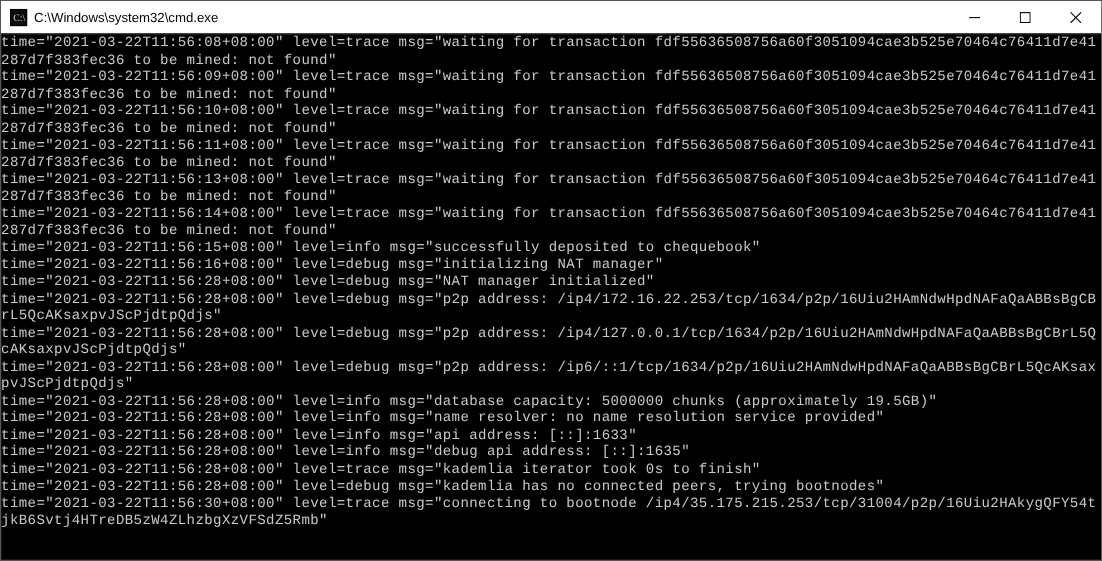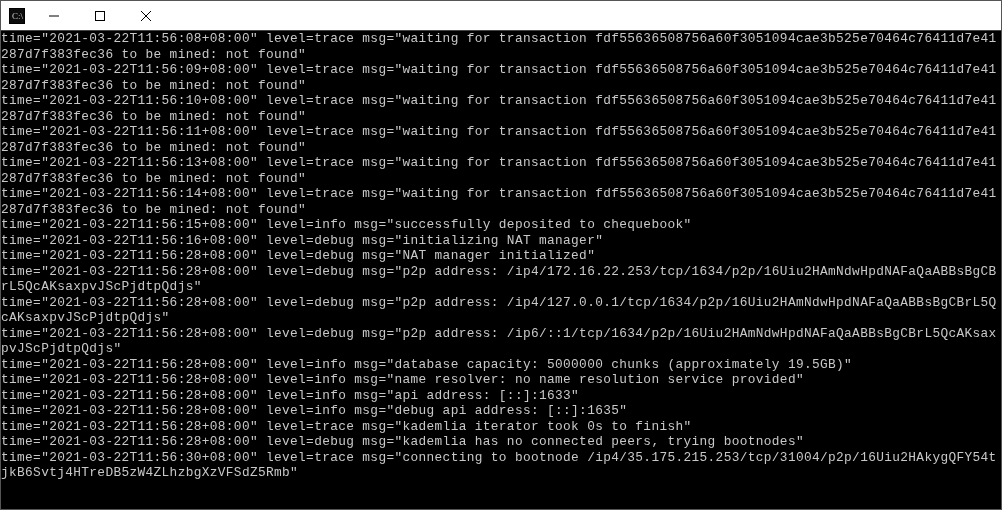"C:\Windows\system32\cmd.exe" div.titlebar-title { html: none -> <div>C:\Windows\system32\cmd.exe</div> }
